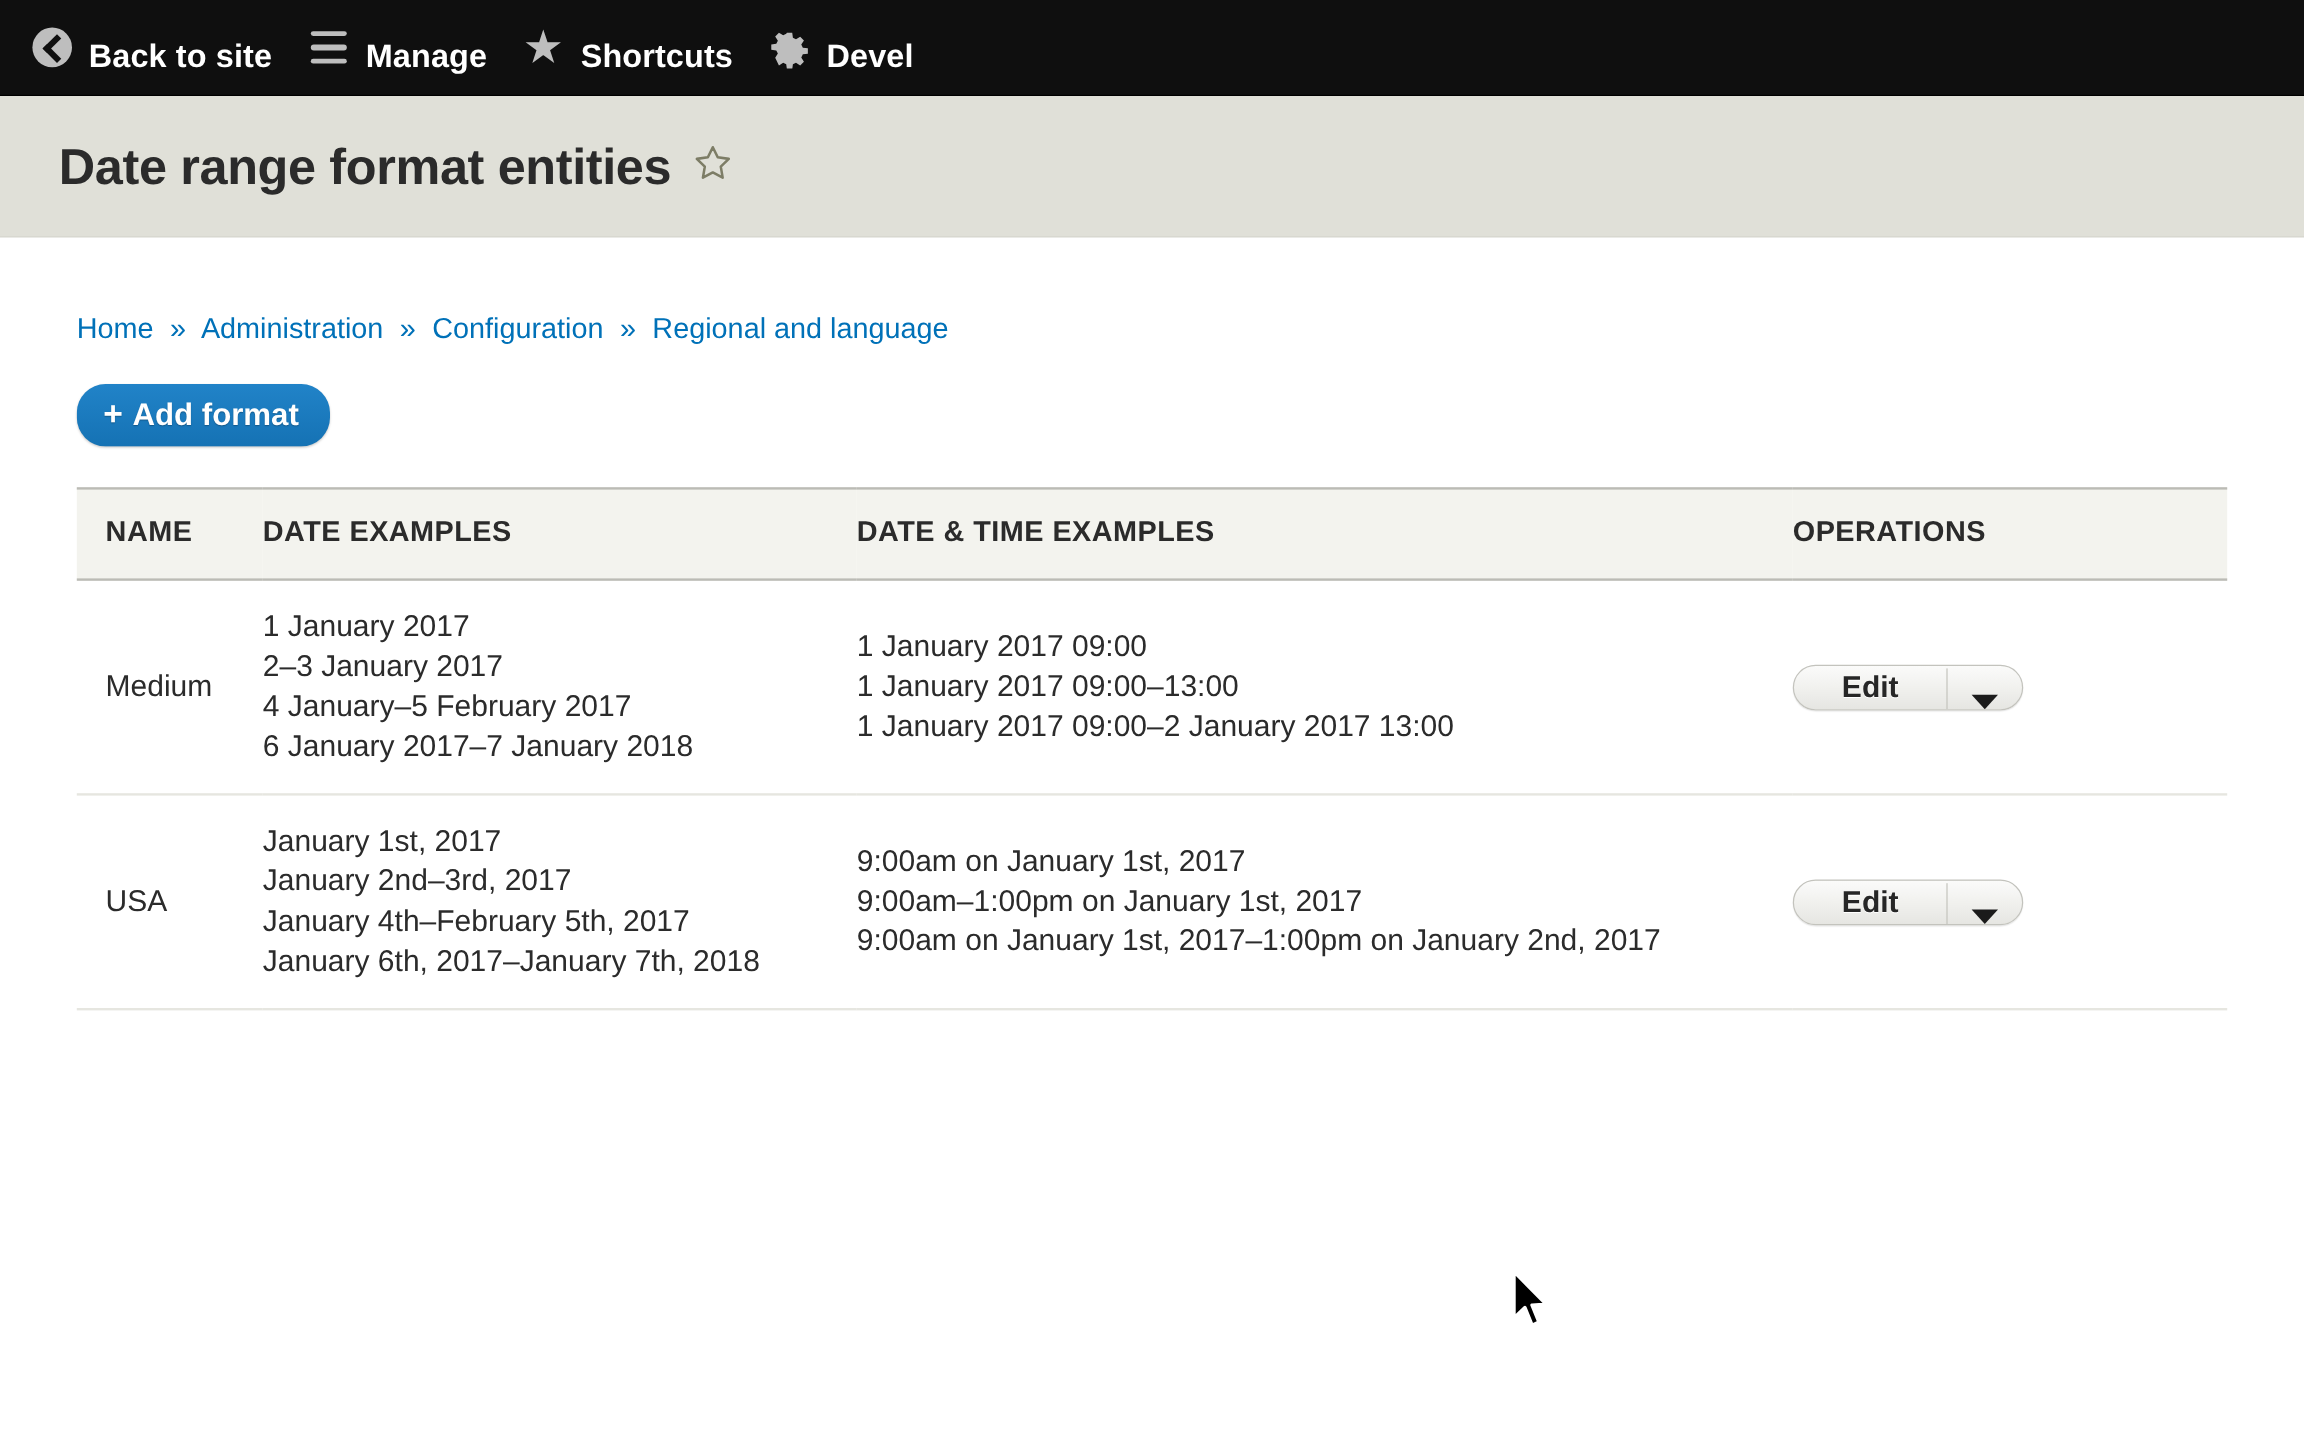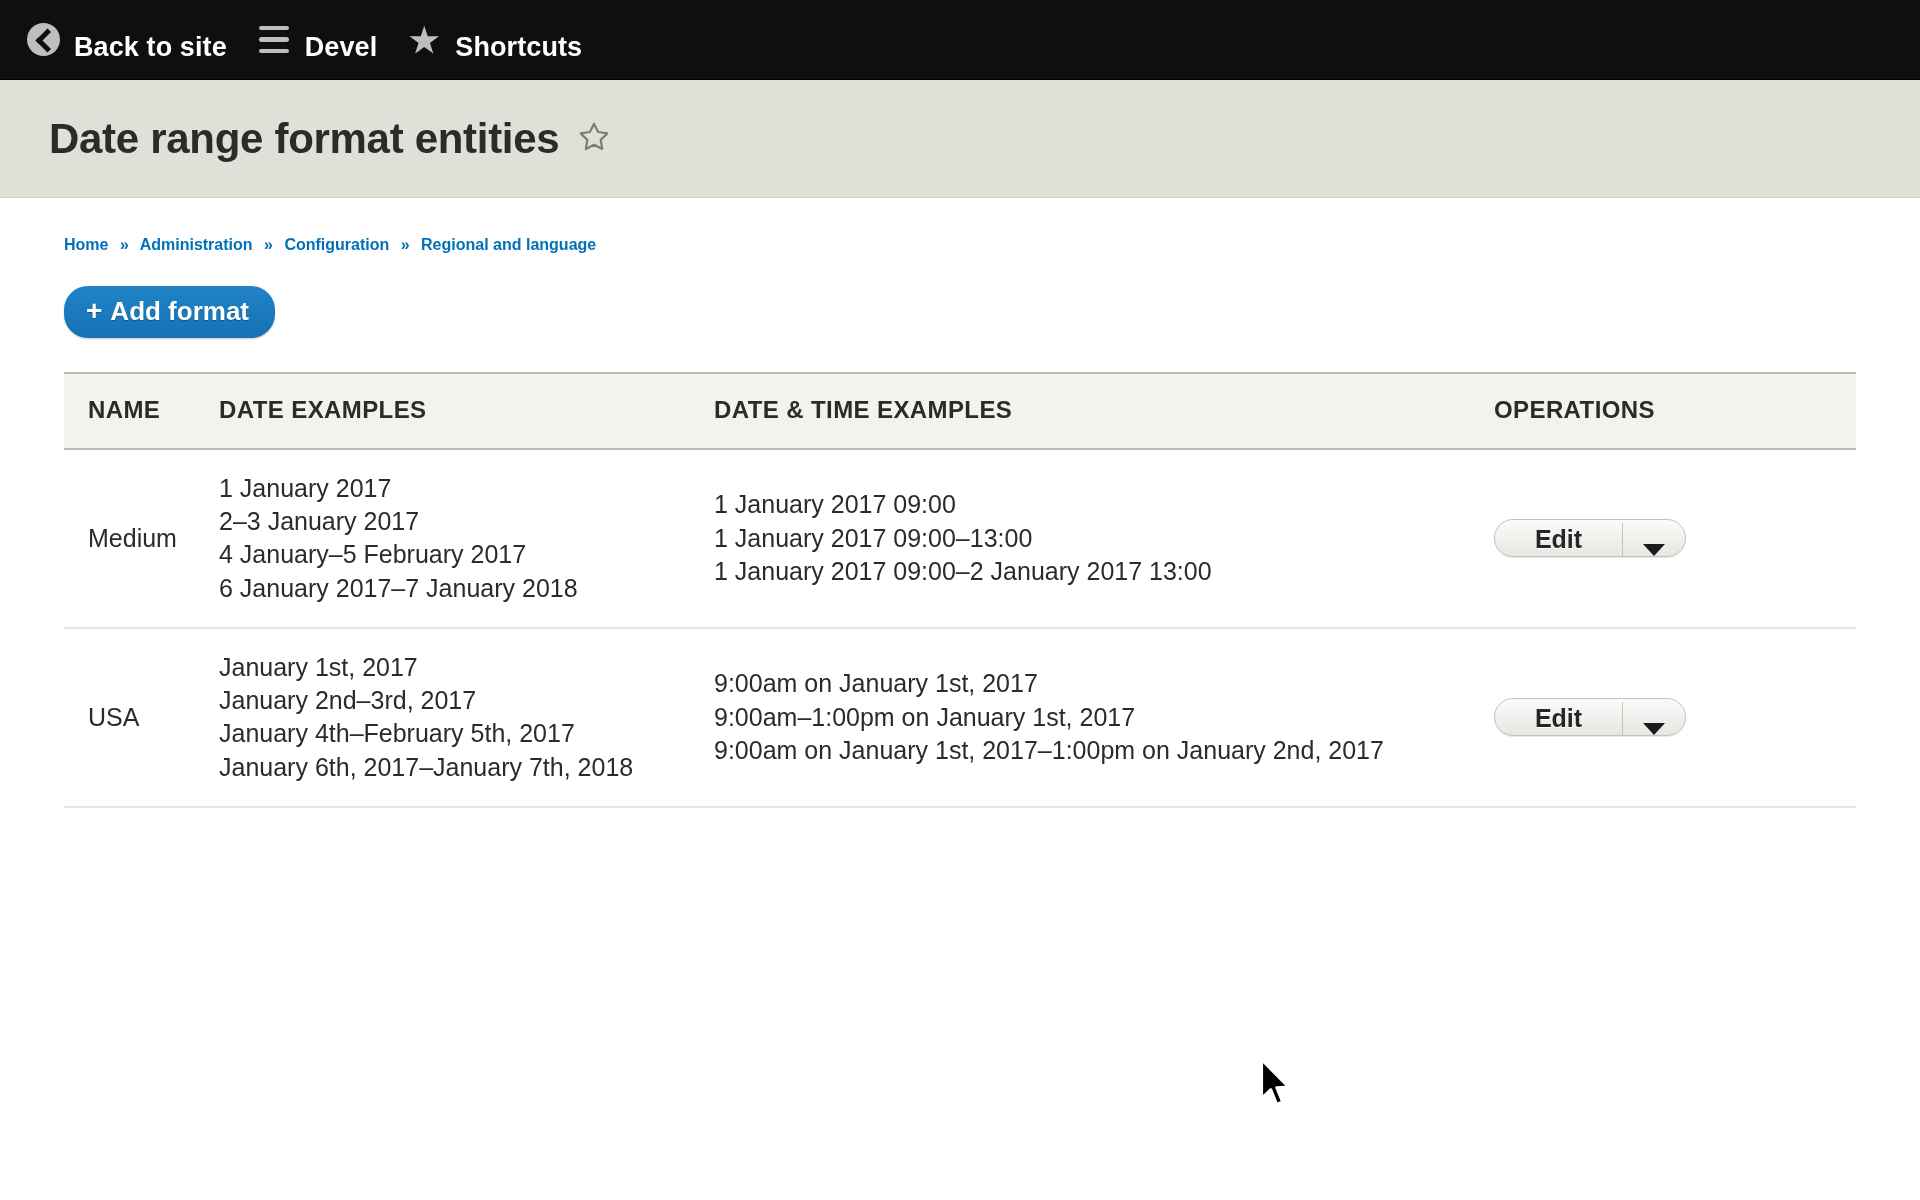"Devel" span.tb-label { text: Devel -> Manage }
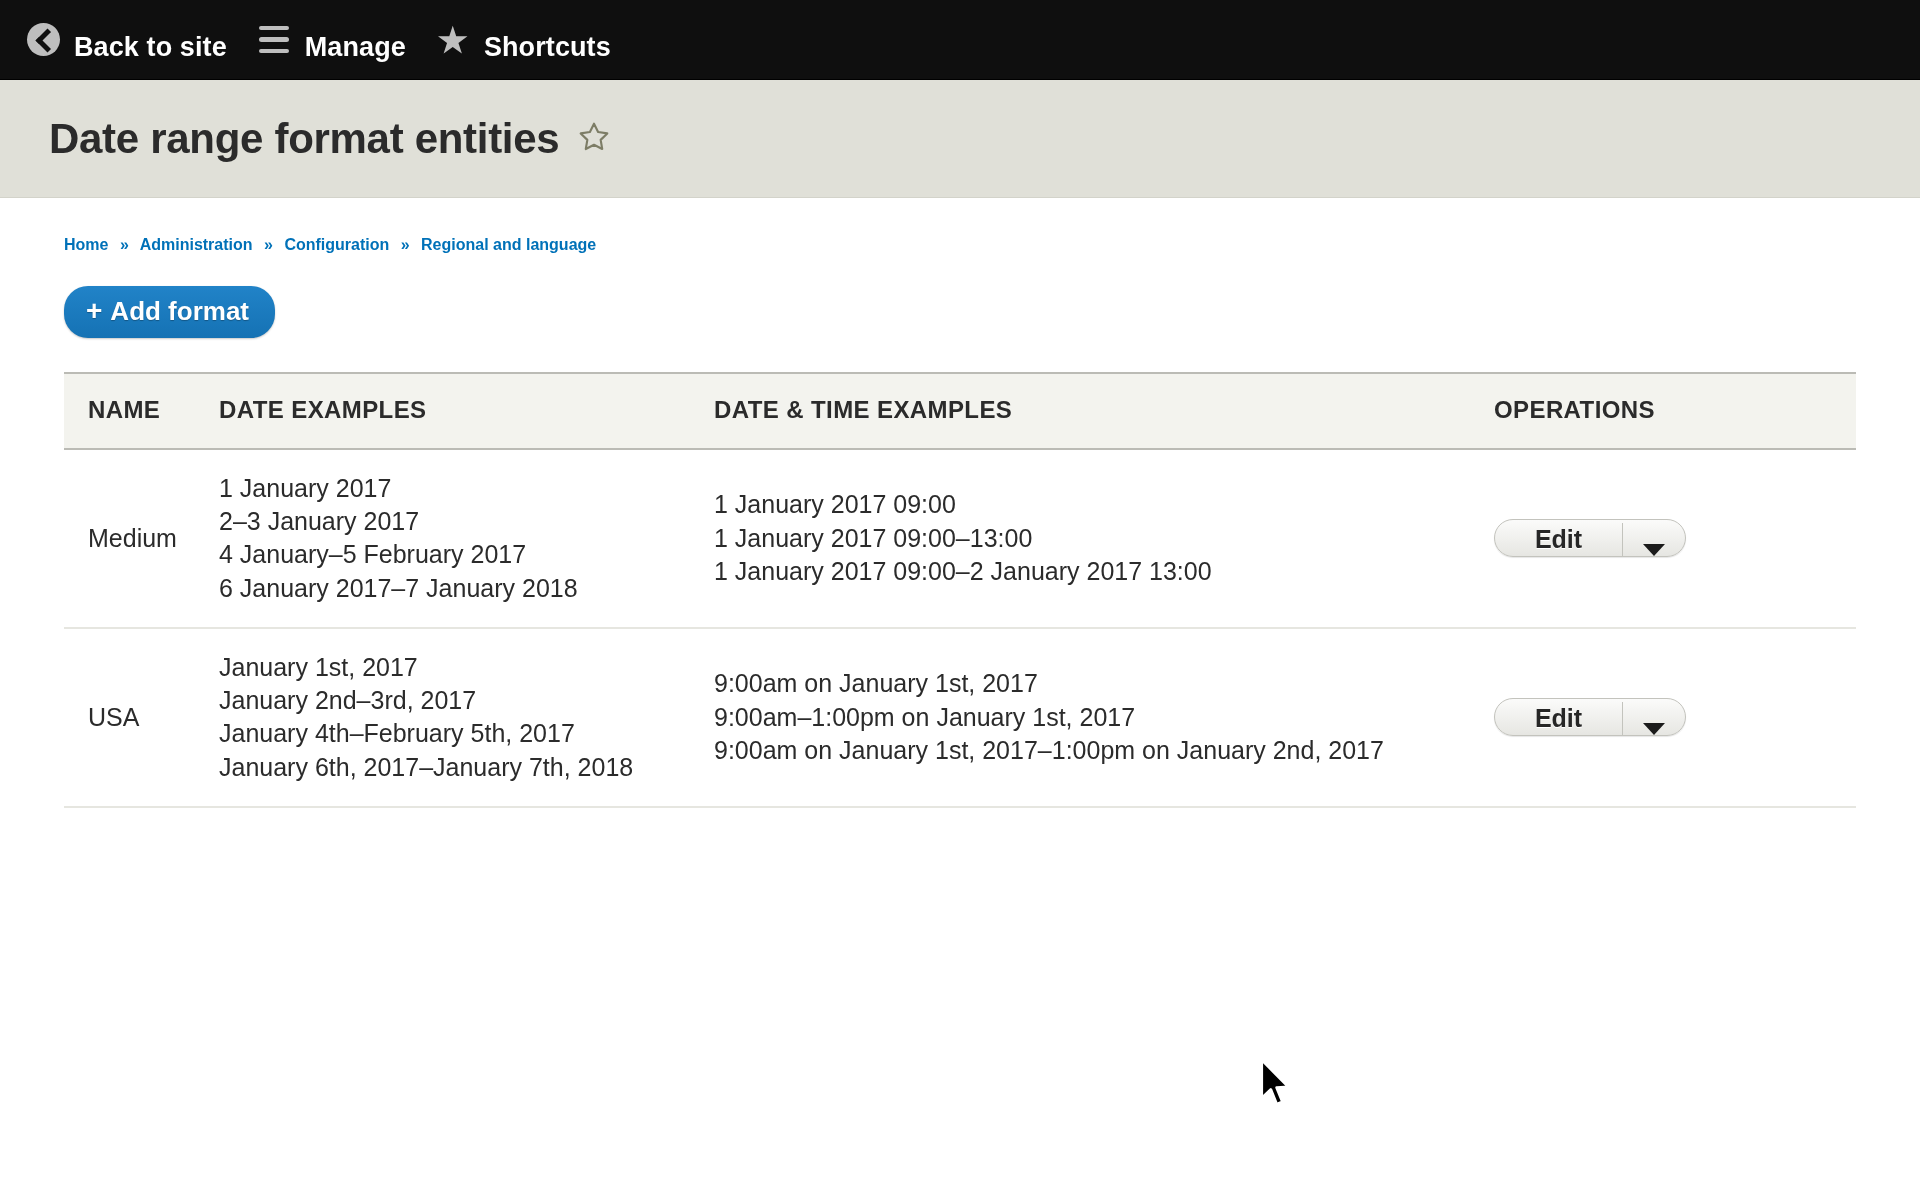"Devel" div.toolbar-item { html: none -> <div> <span> <svg> <path></path> <path></path> </svg> </span> <span>Devel</span> </div> }
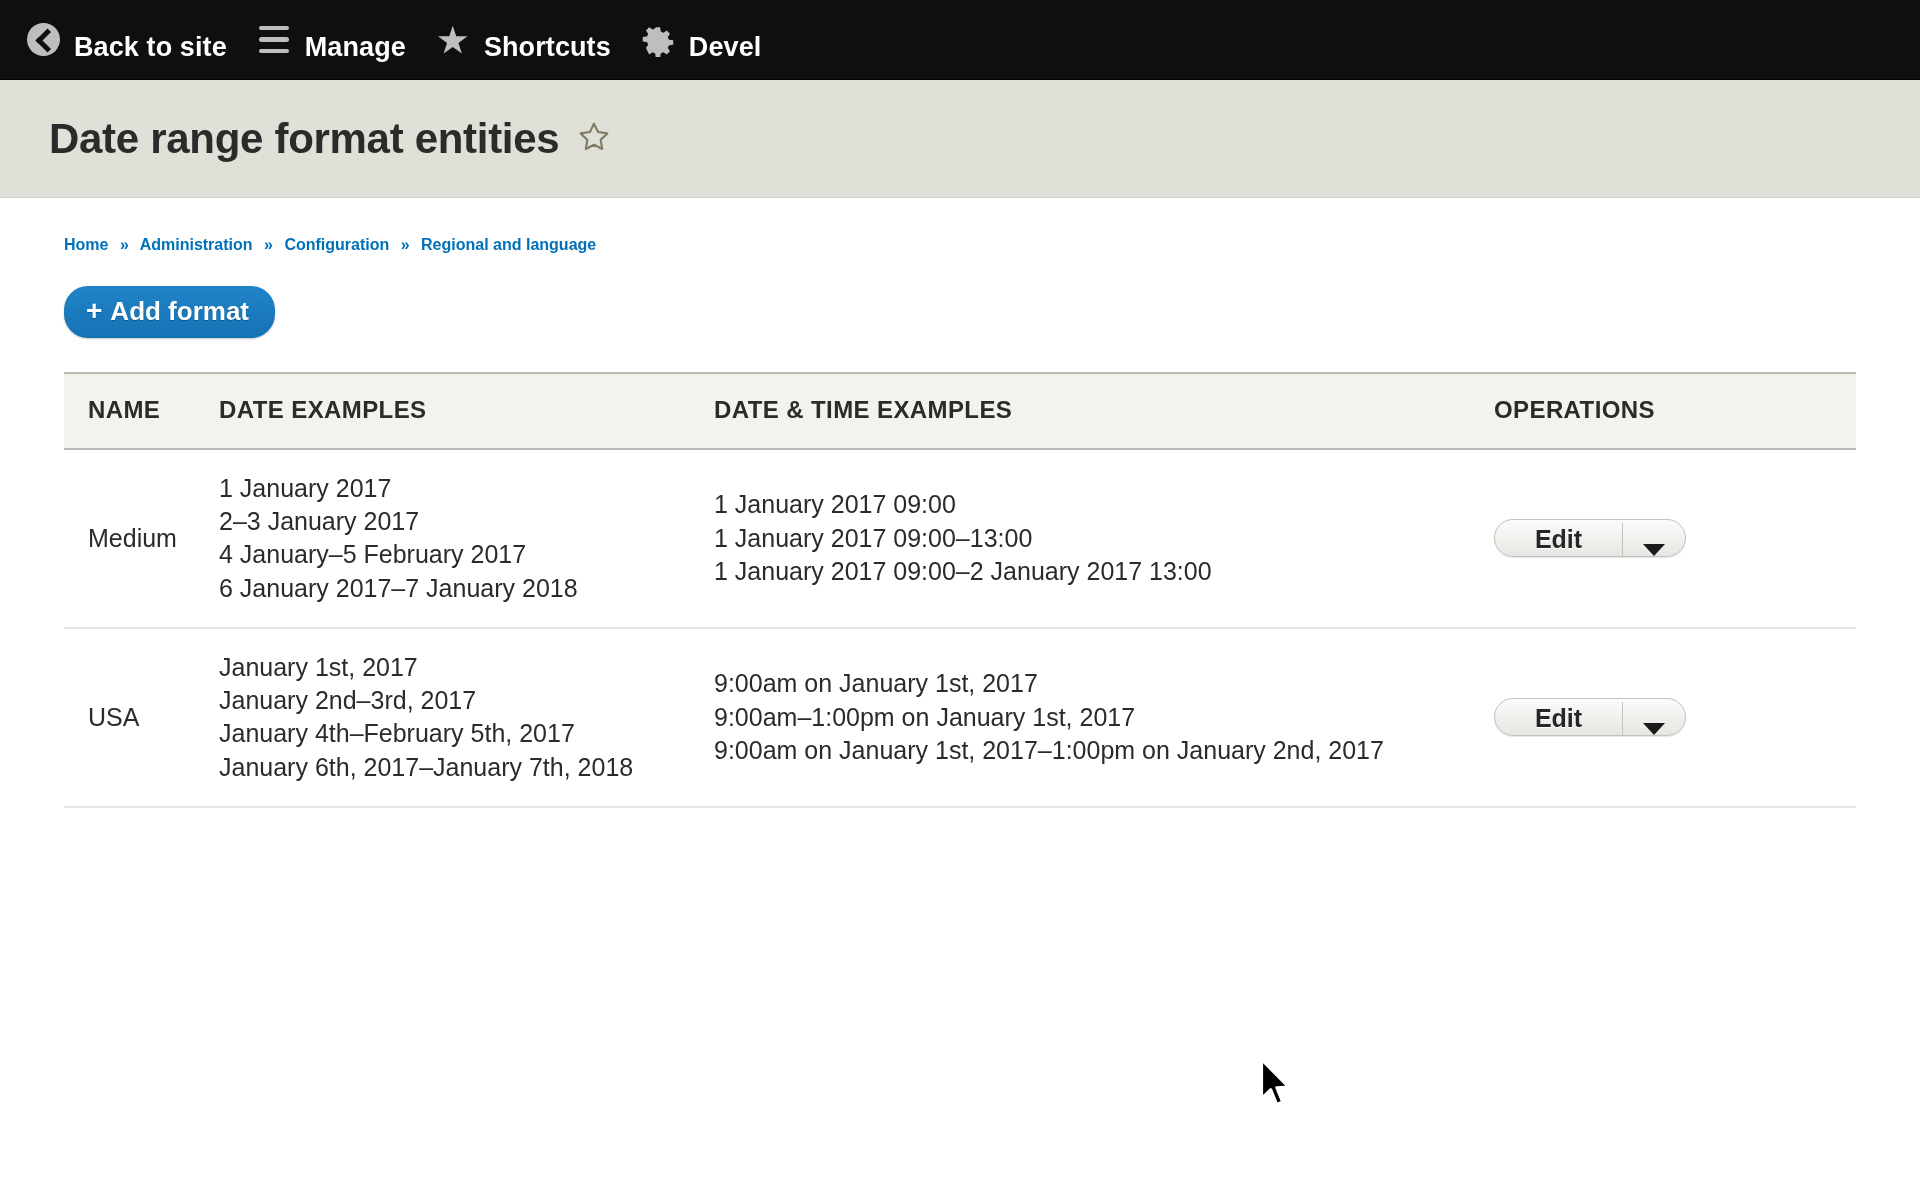"Home » Administration » Configuration" .breadcrumb { font-size: 16px -> 24px; font-weight: bold -> none; padding-top: 37px -> 61px }
